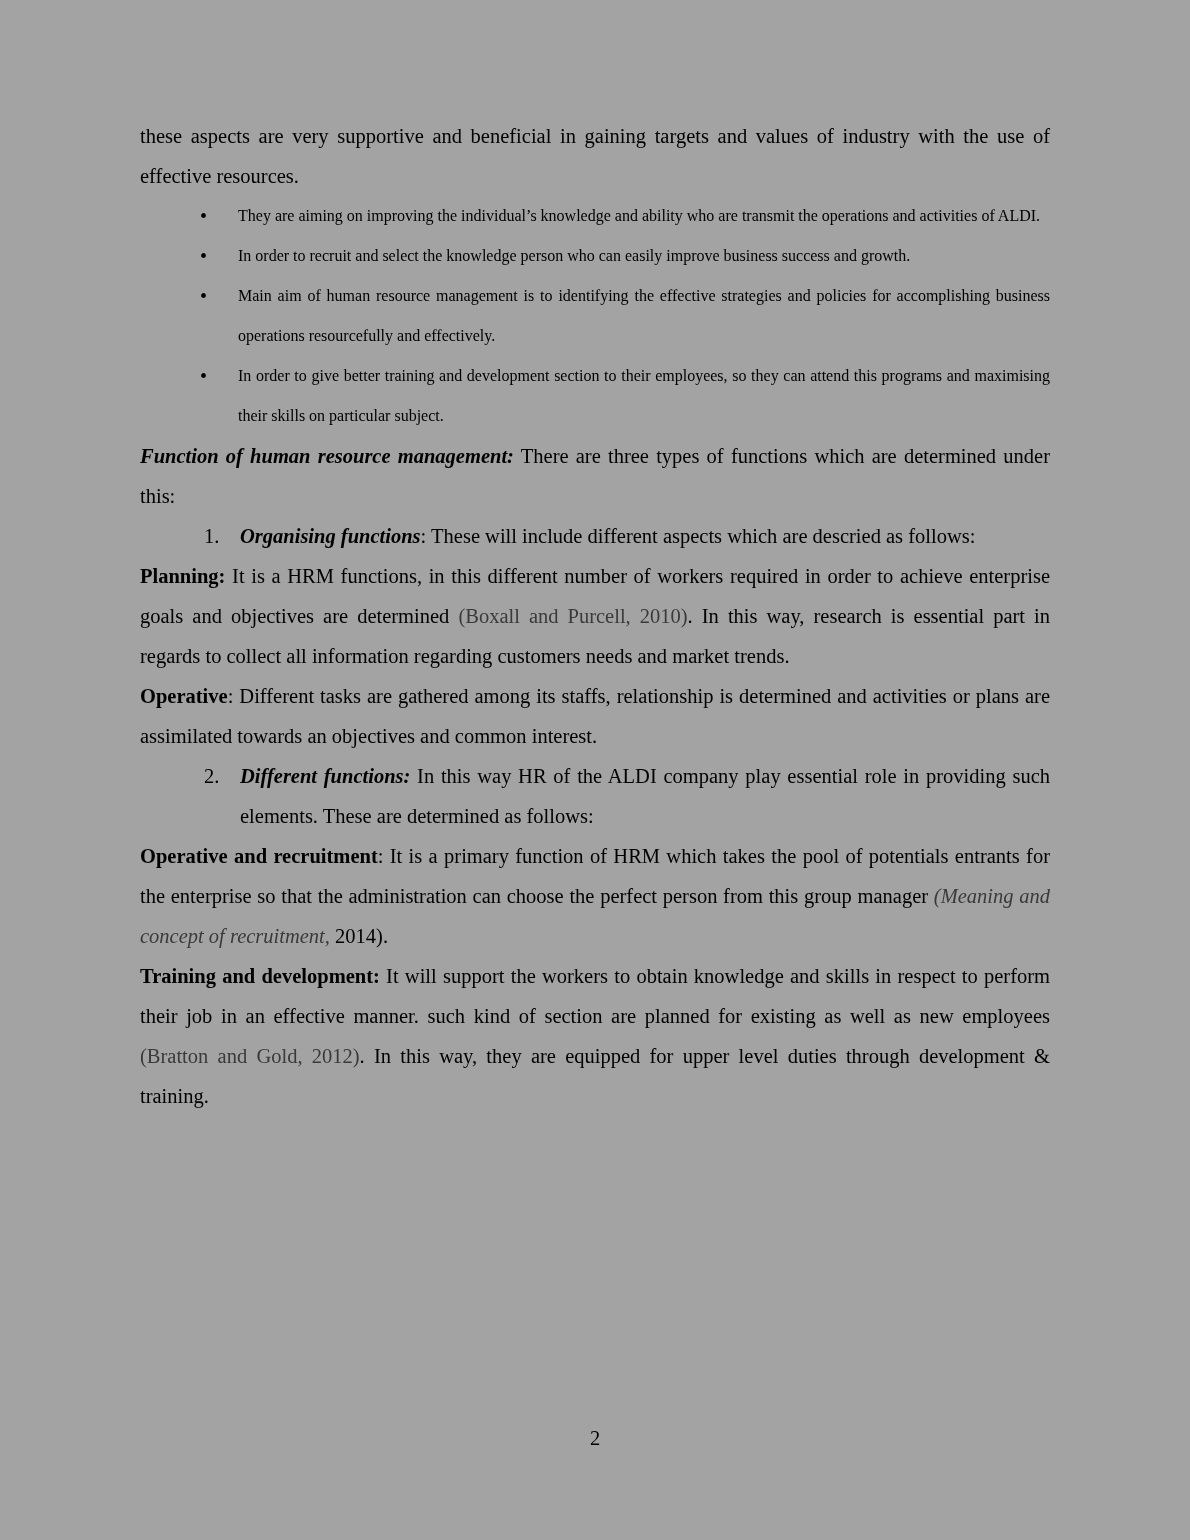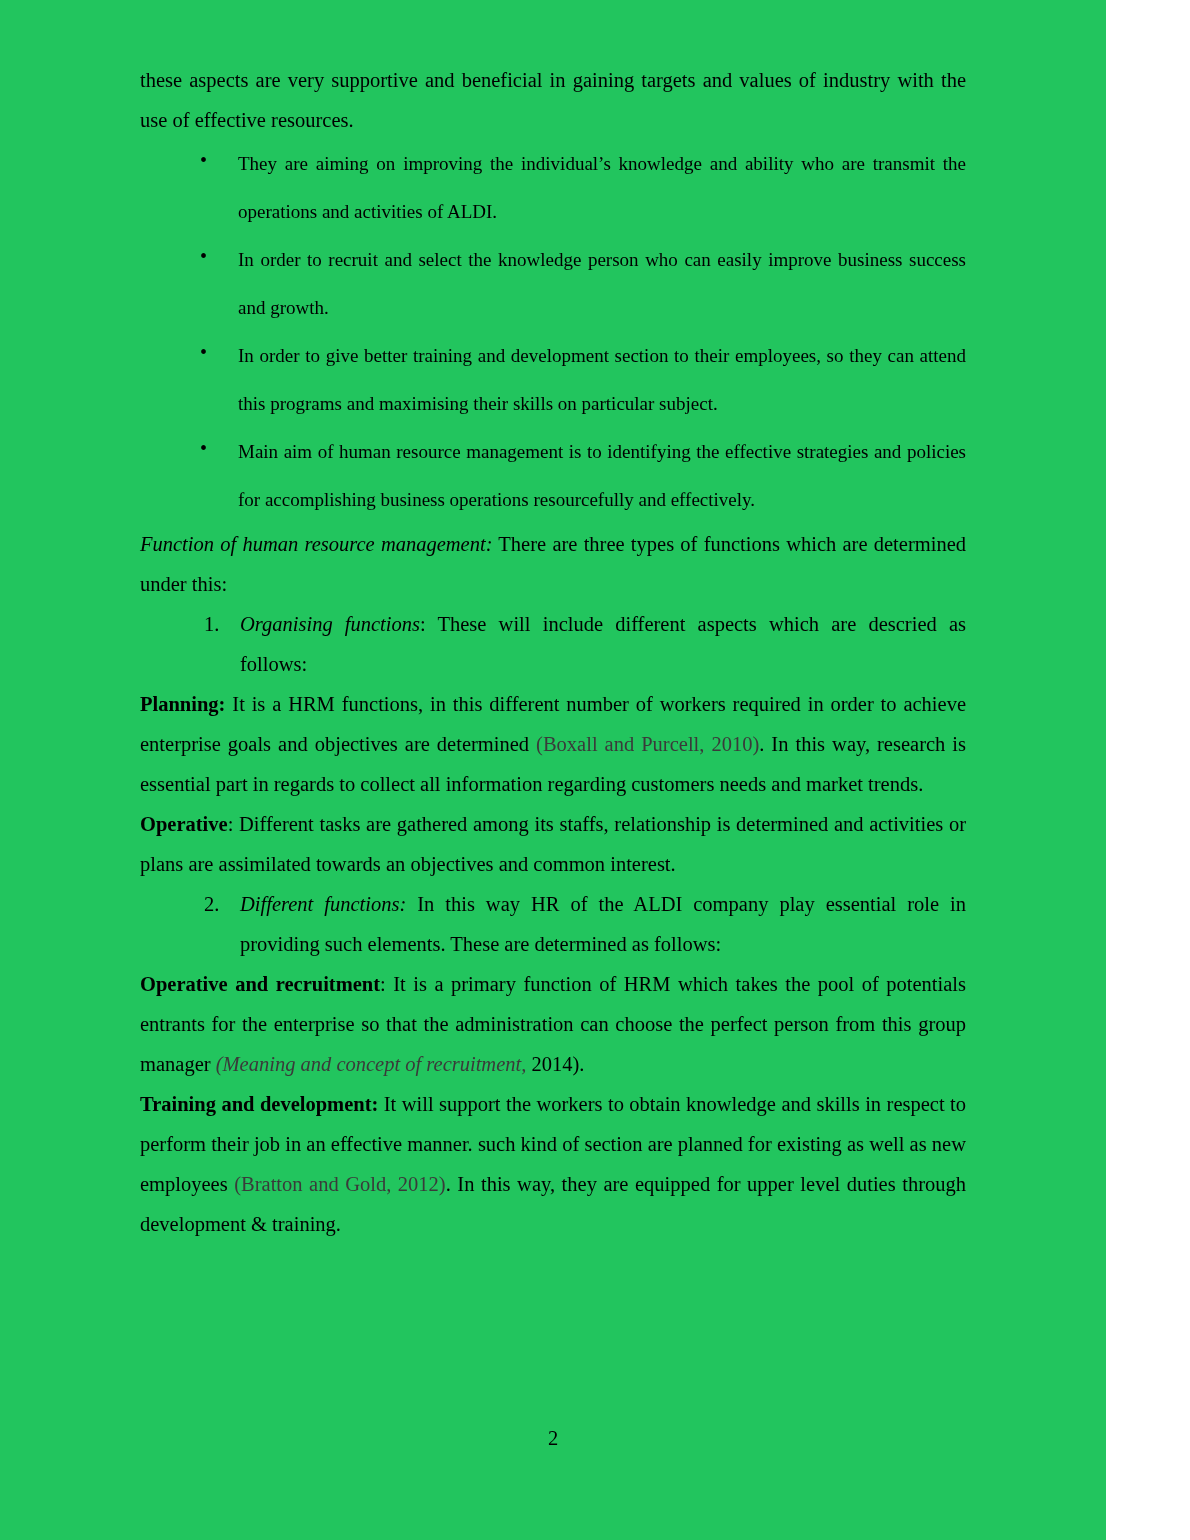"these aspects are very supportive" .page { background: #22c55e -> #a3a3a3; padding: 60px 140px 40px 140px -> 116px 140px 40px 140px; width: 1106px -> 1190px }
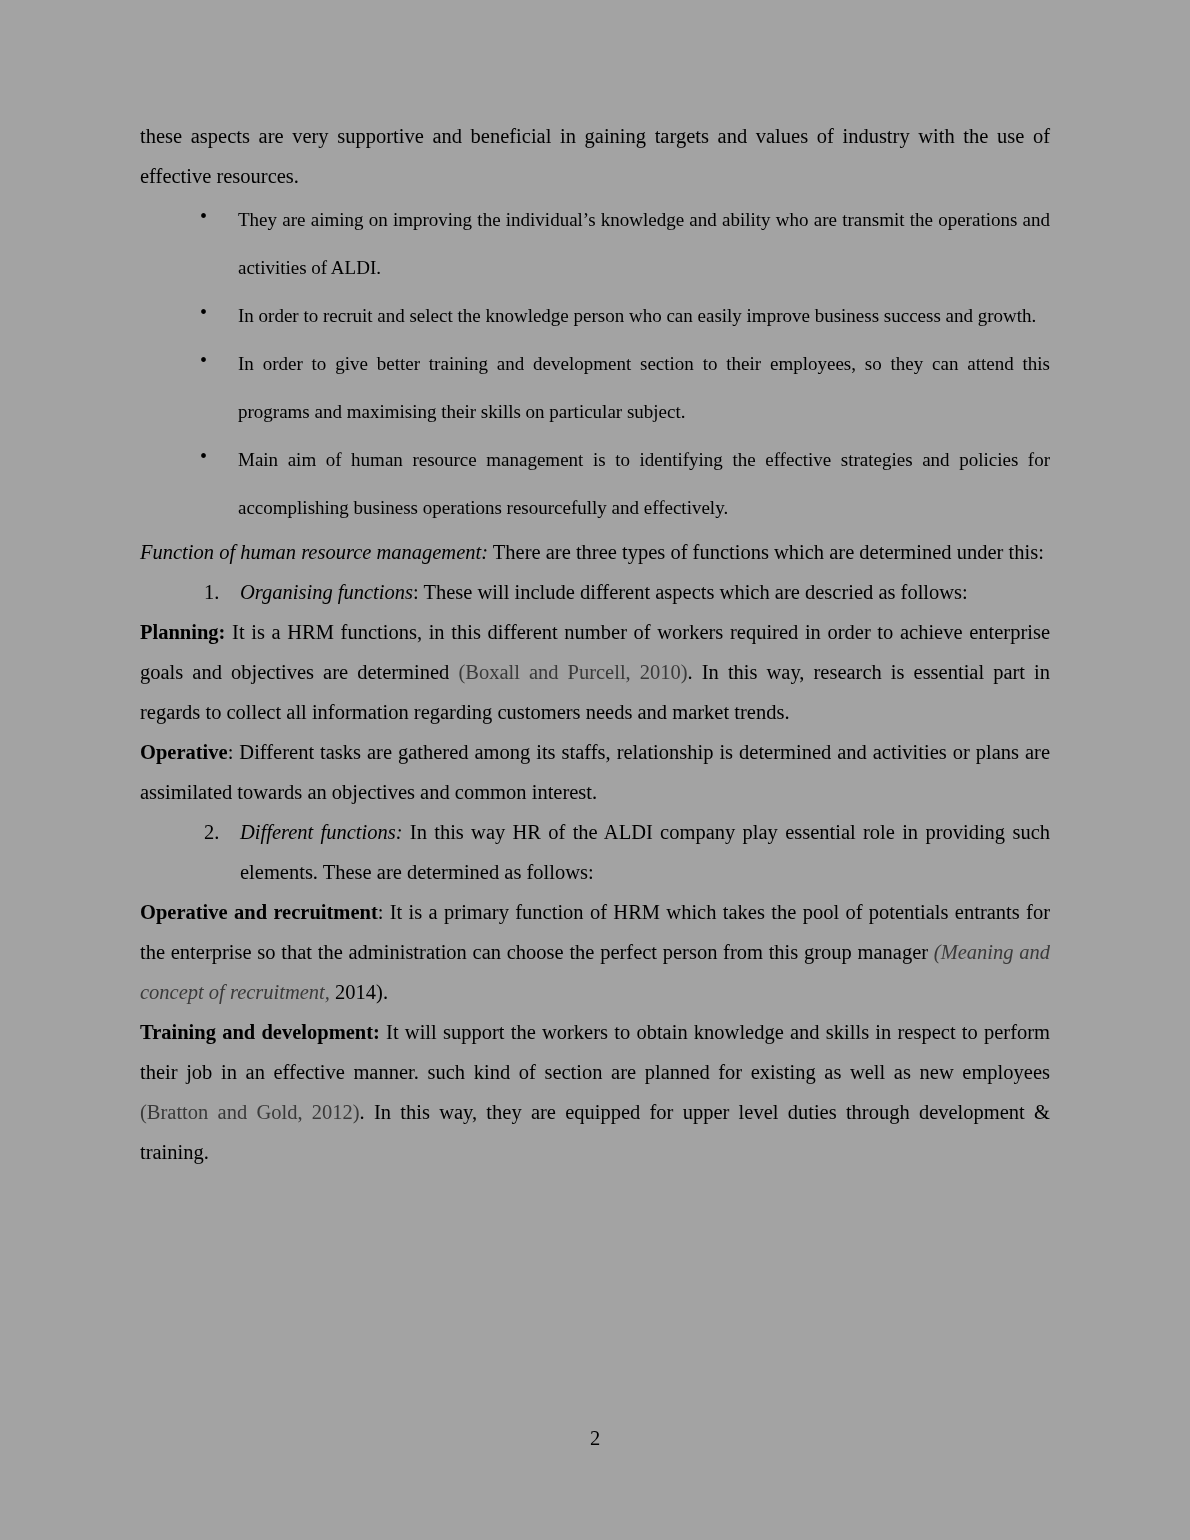"They are aiming on improving" ul.bullets > li { font-size: 19px -> 16px; line-height: 48px -> 40px }
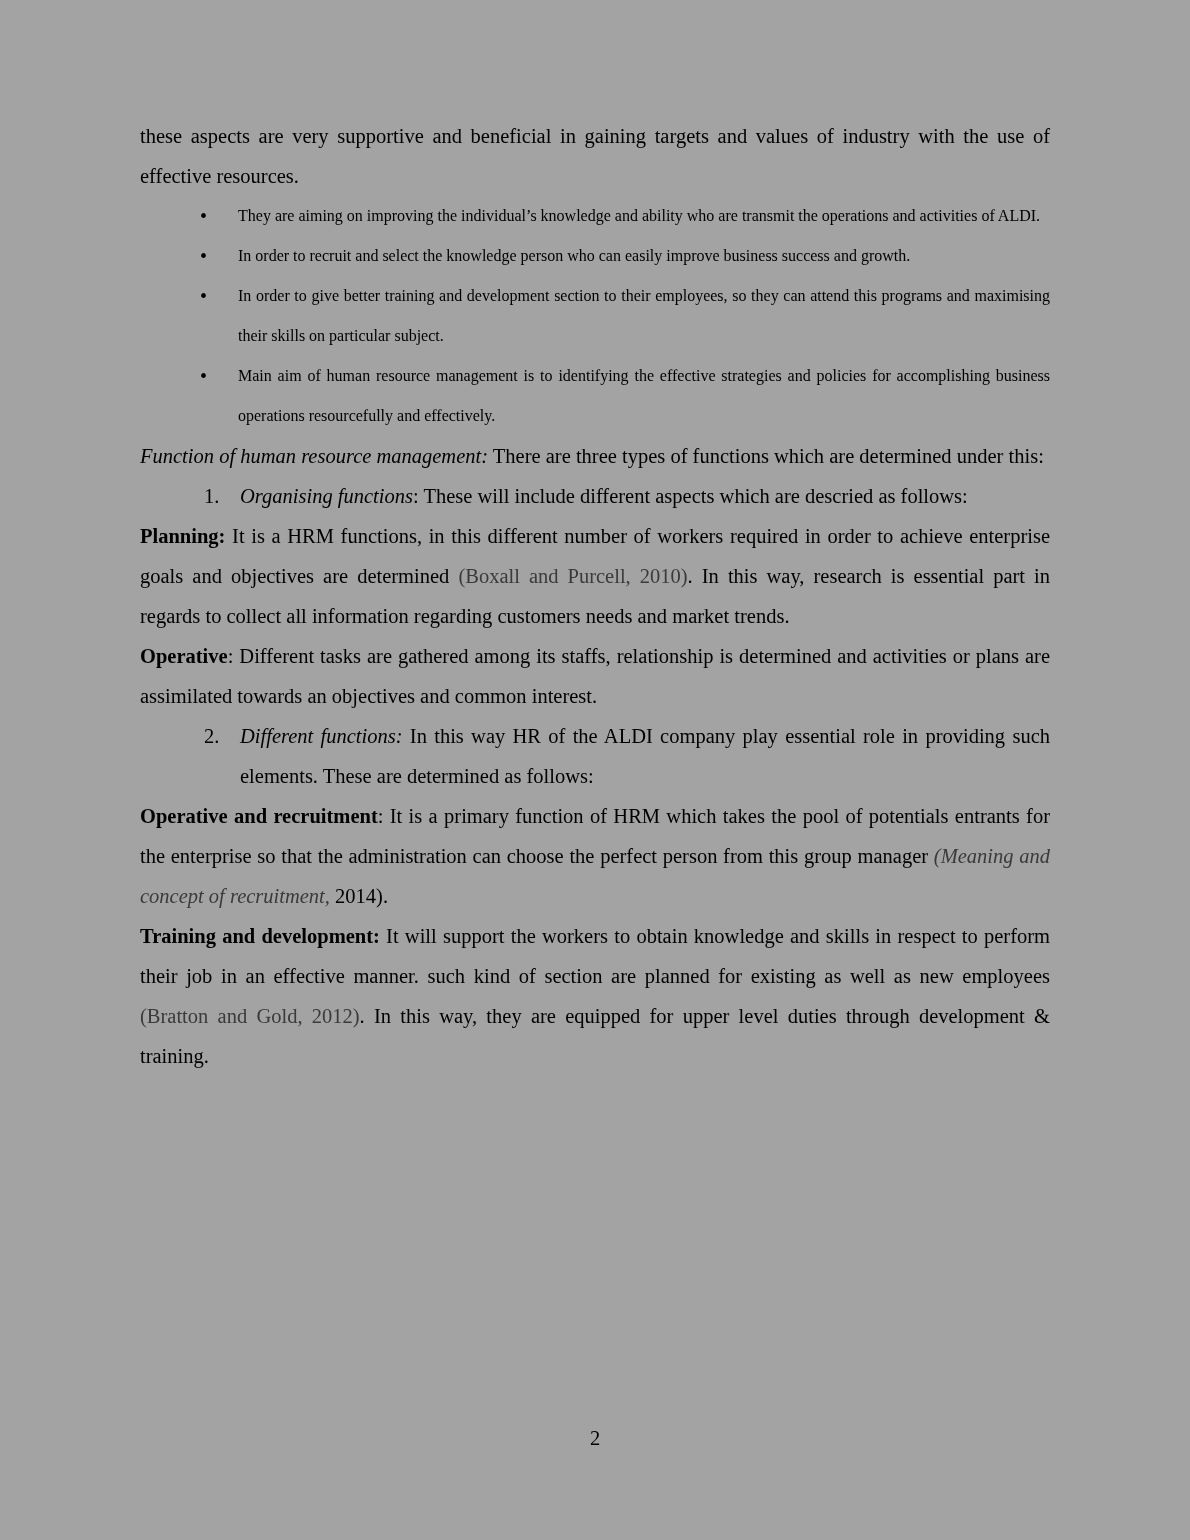"In order to give better" li { order: before "Main aim of human resource" -> after "Main aim of human resource" }
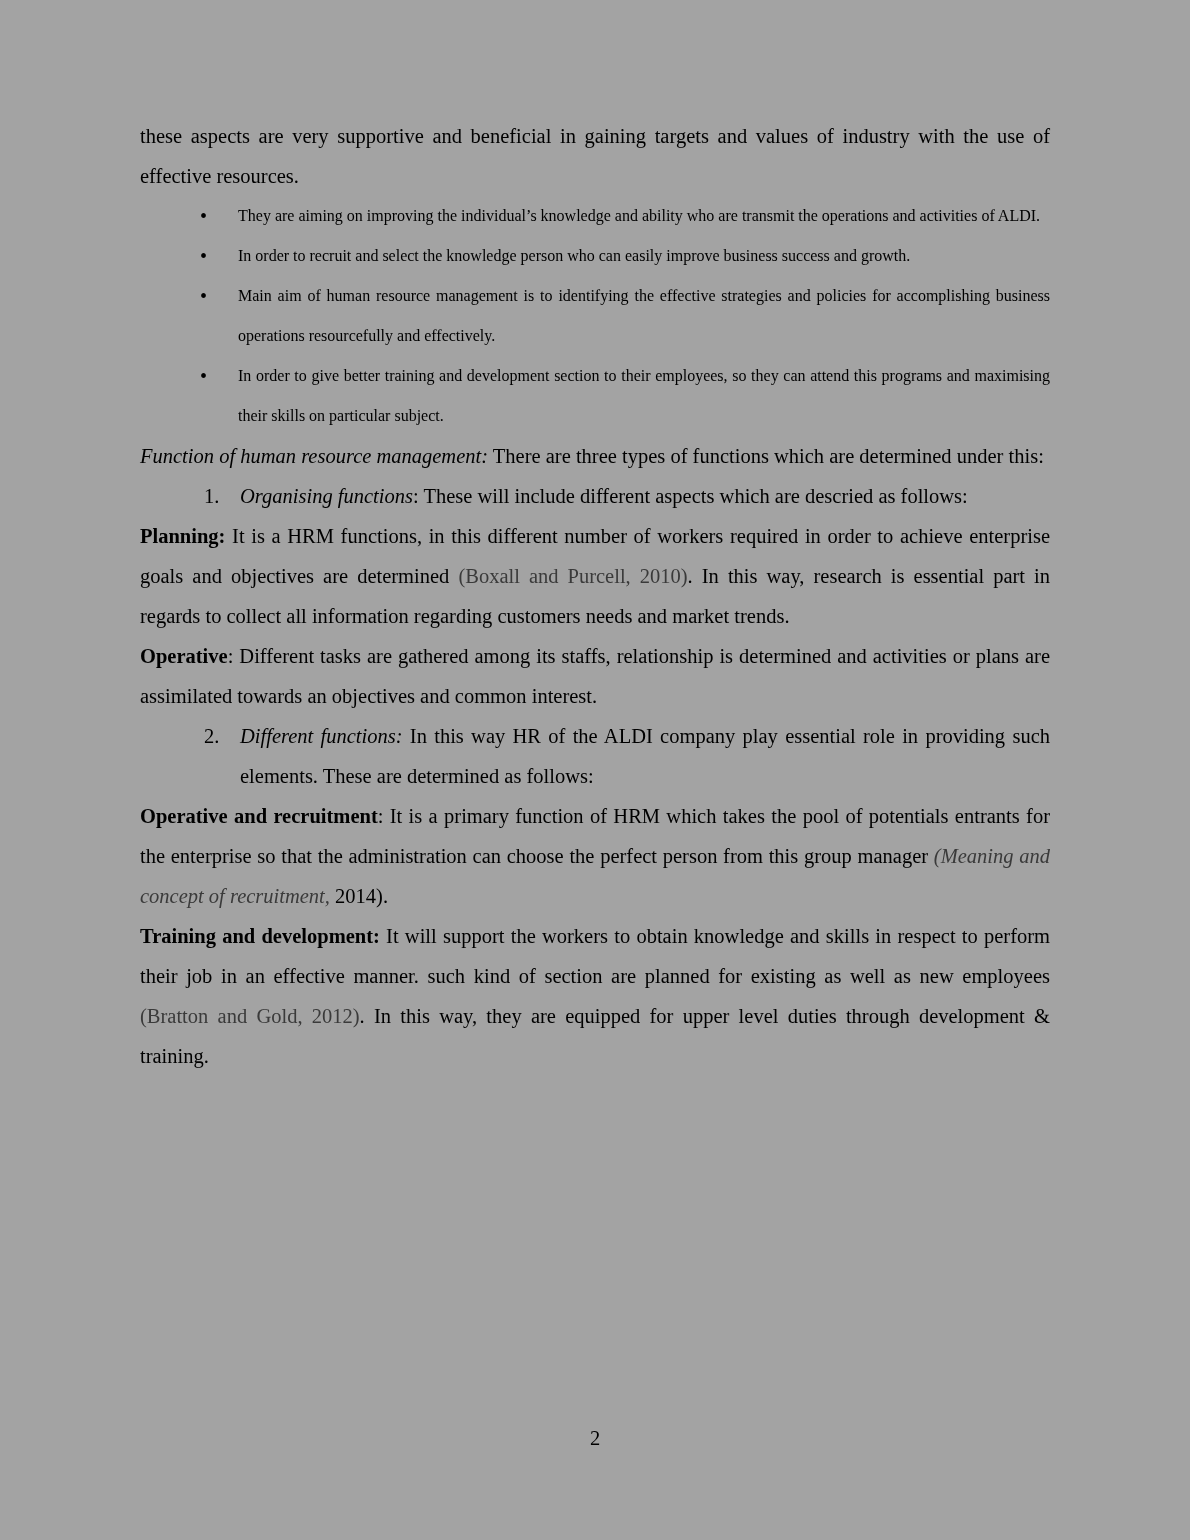"Function of human resource management:" .bi { font-weight: normal -> bold }
